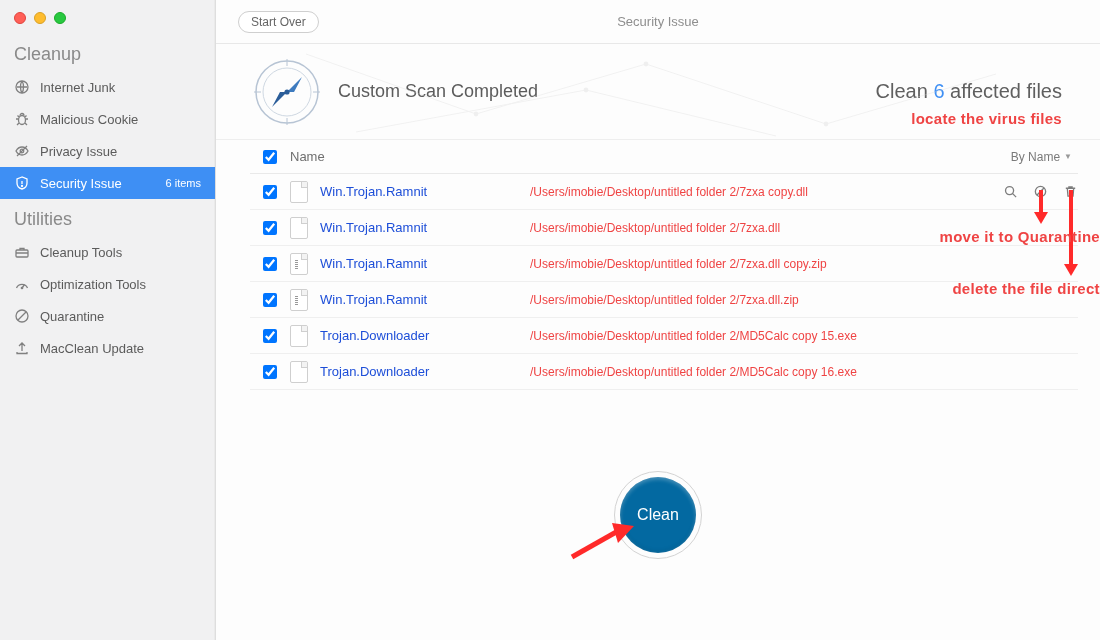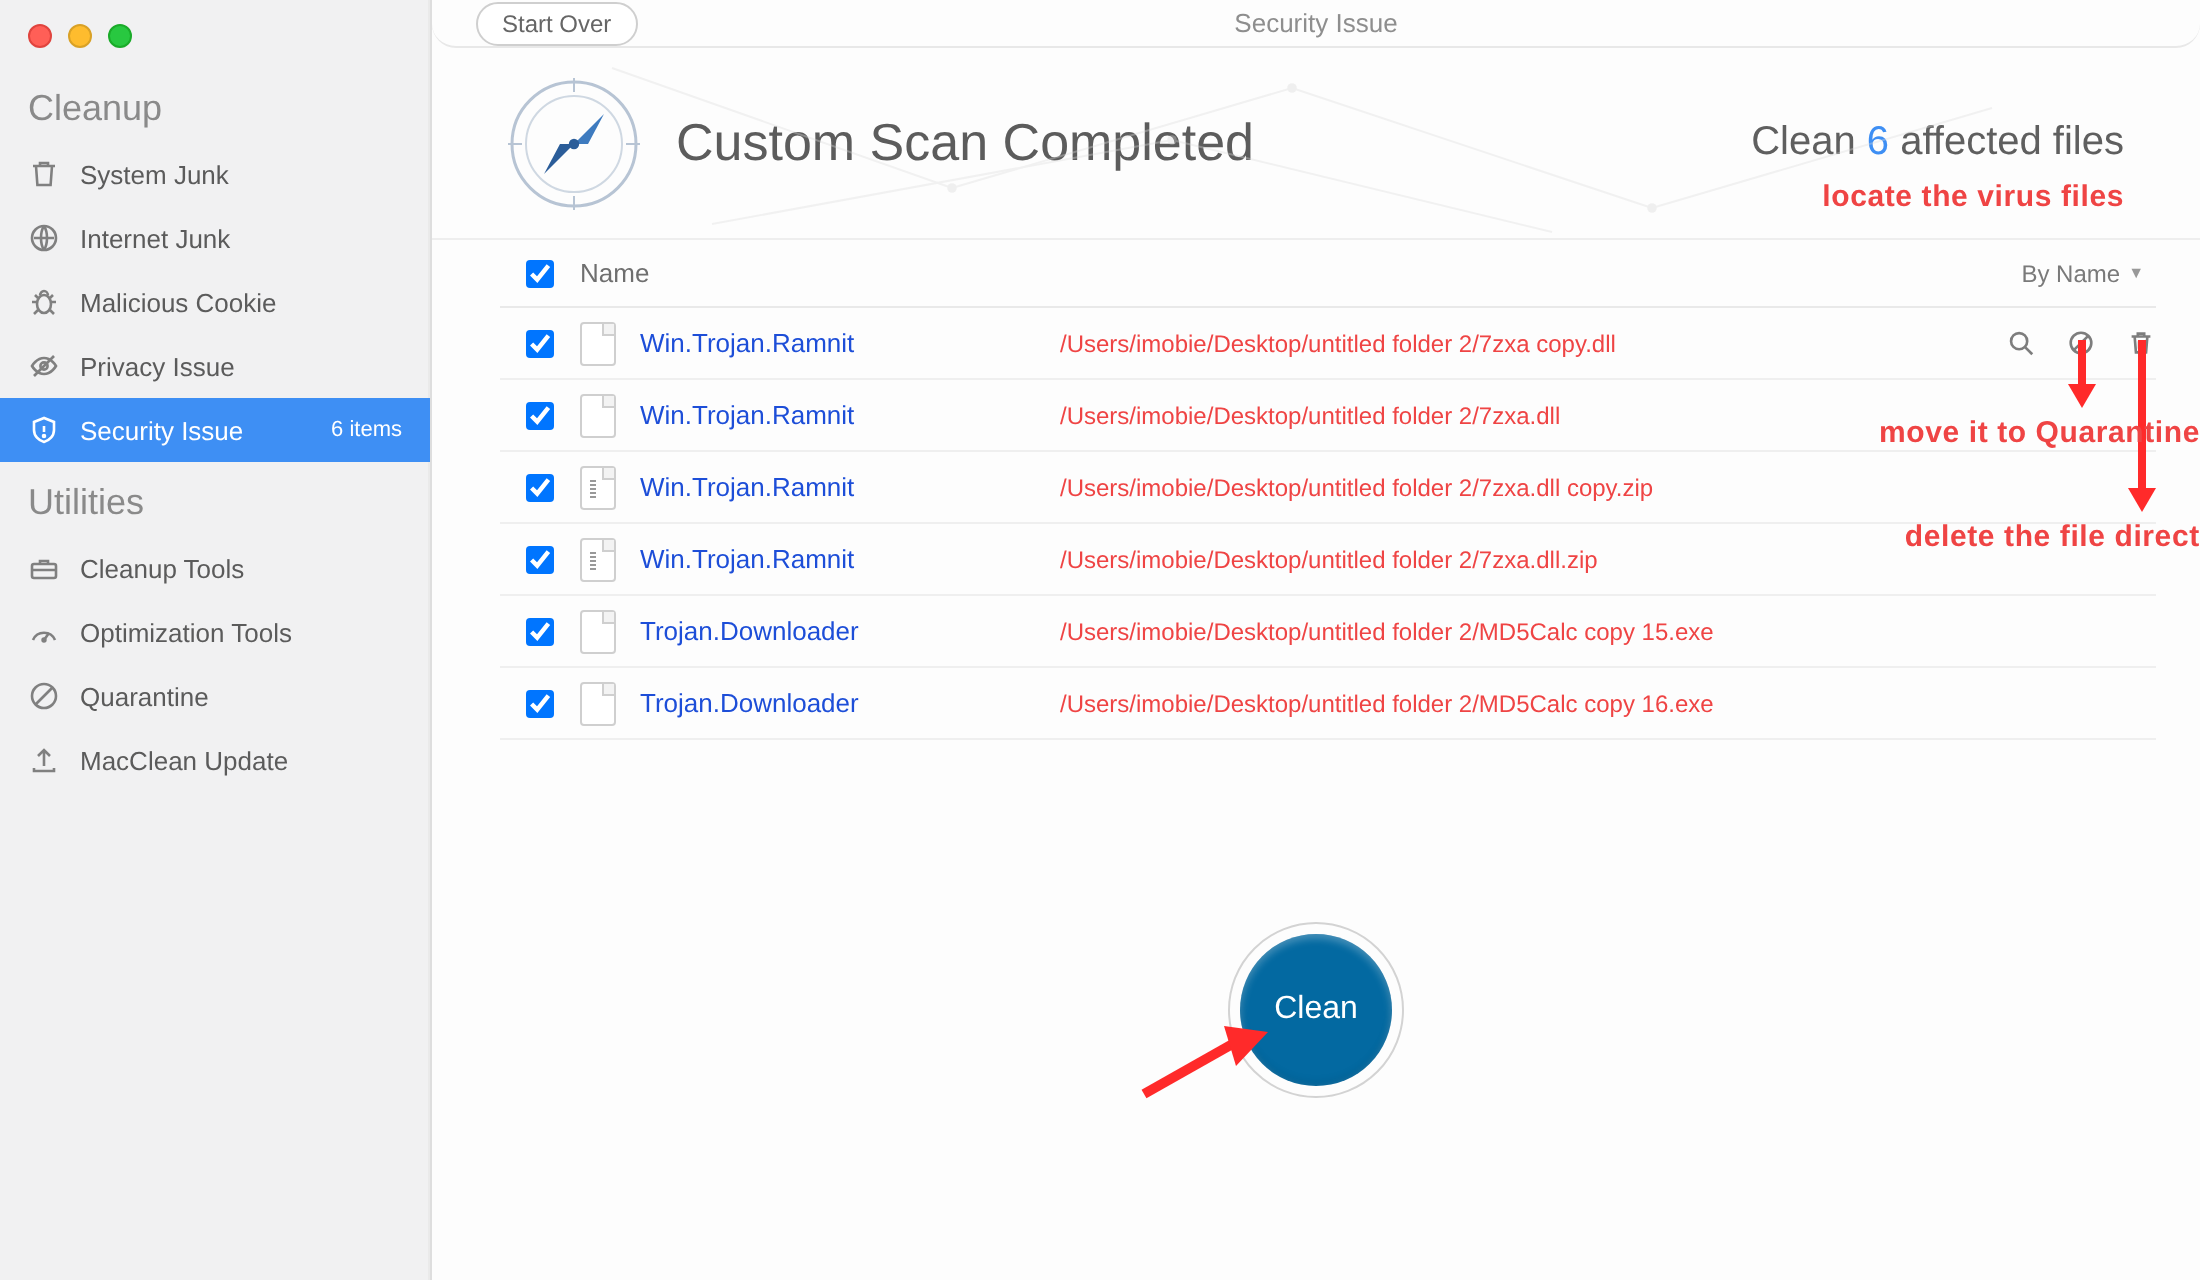"Start Over" .topbar { border-radius: 20px -> none; height: 24px -> 44px }
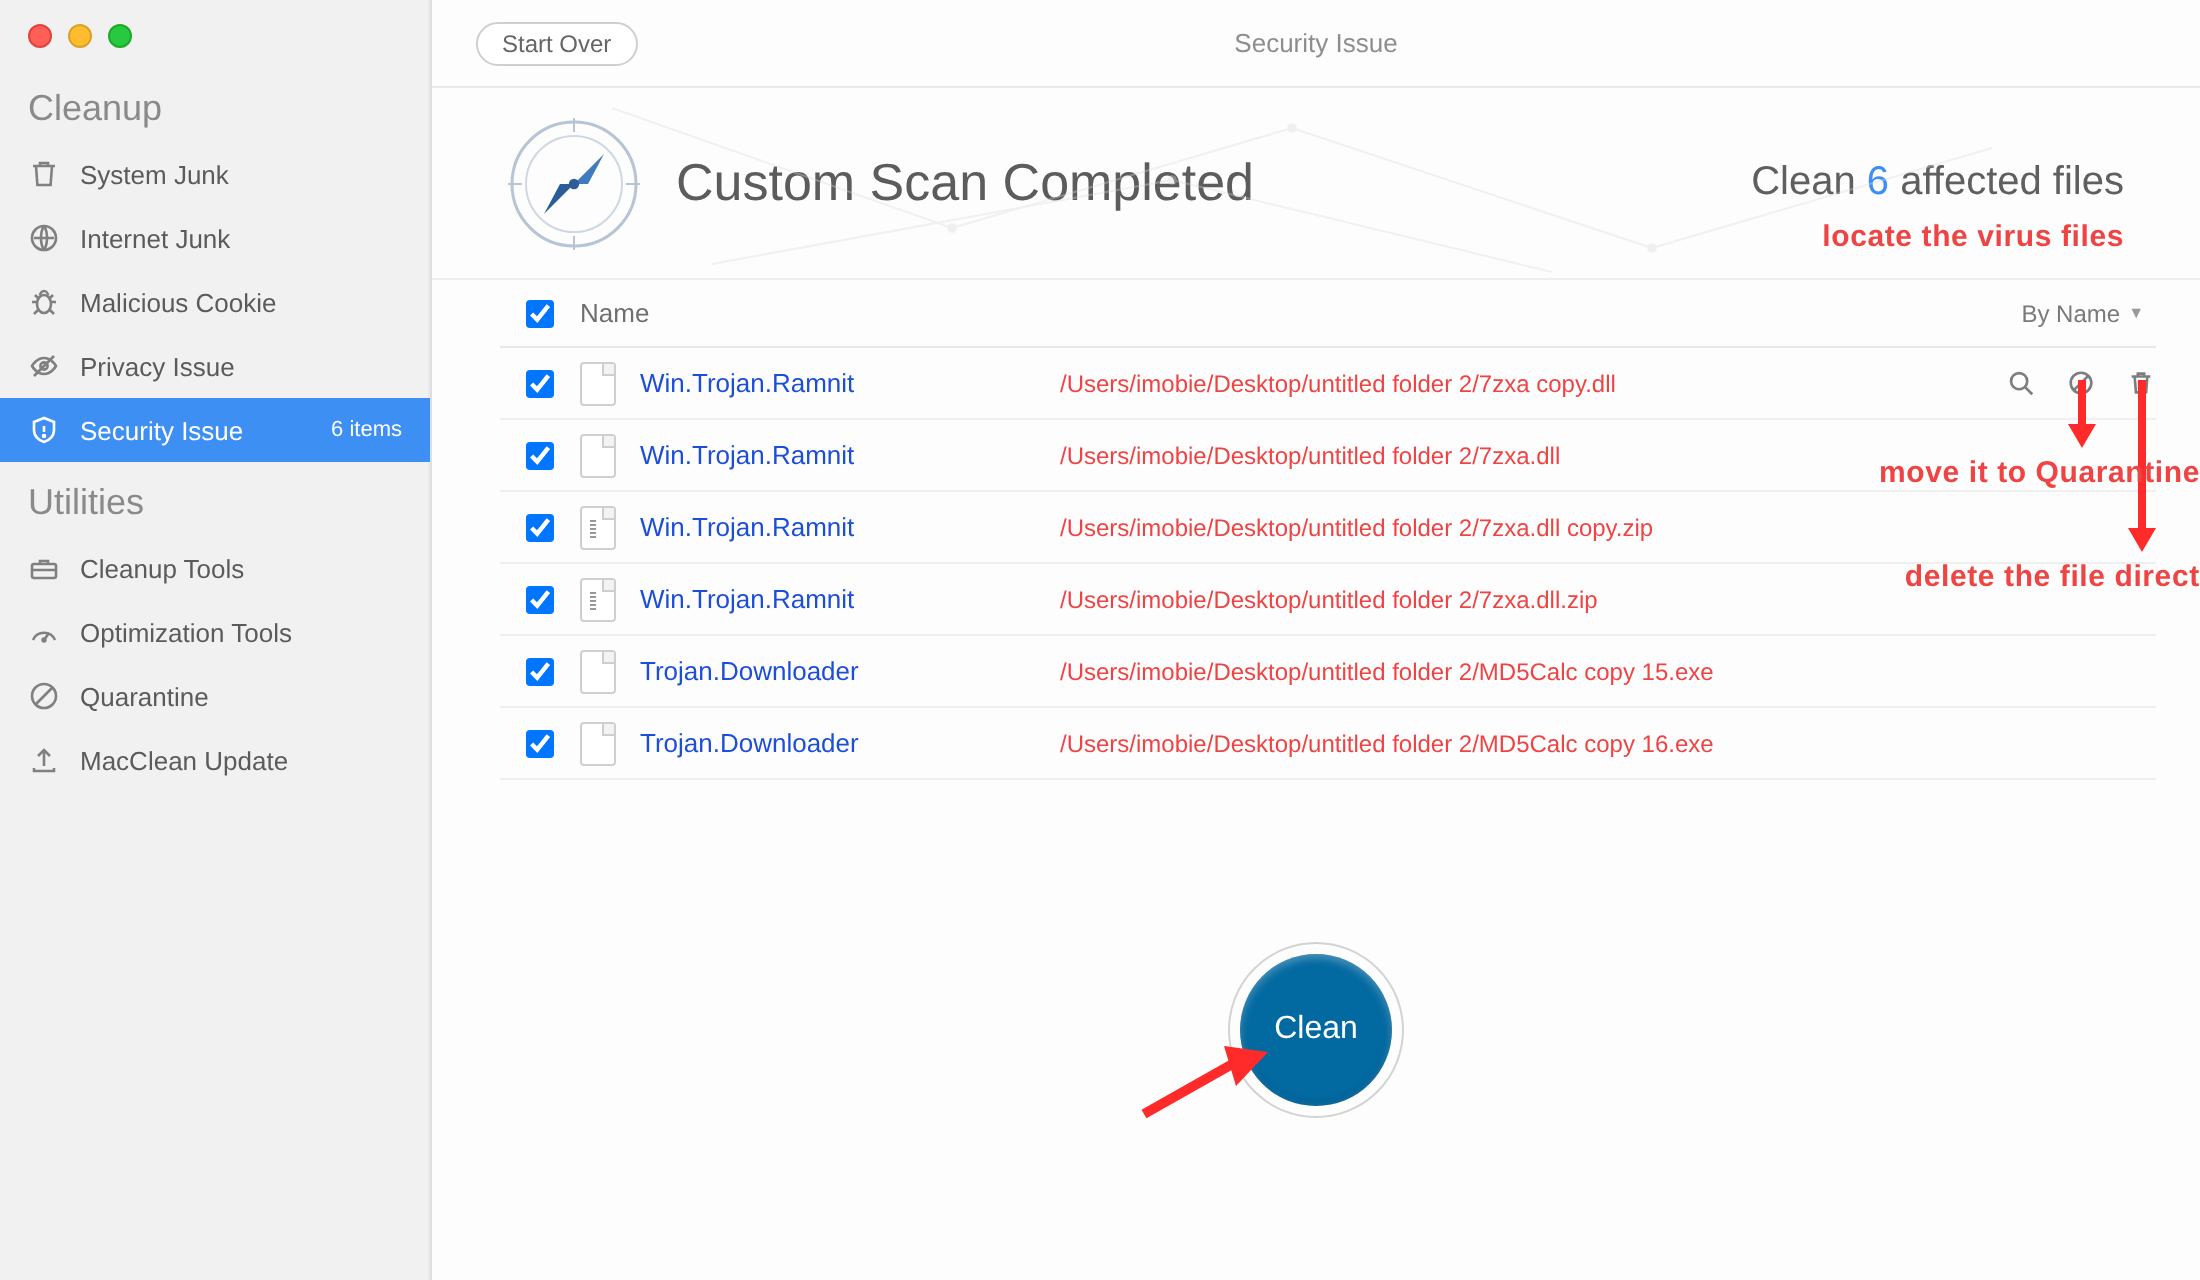"System Junk" div.nav-item { html: <div> <span> <svg> <path></path> </svg> </span> <span>System Junk</span> </div> -> none }
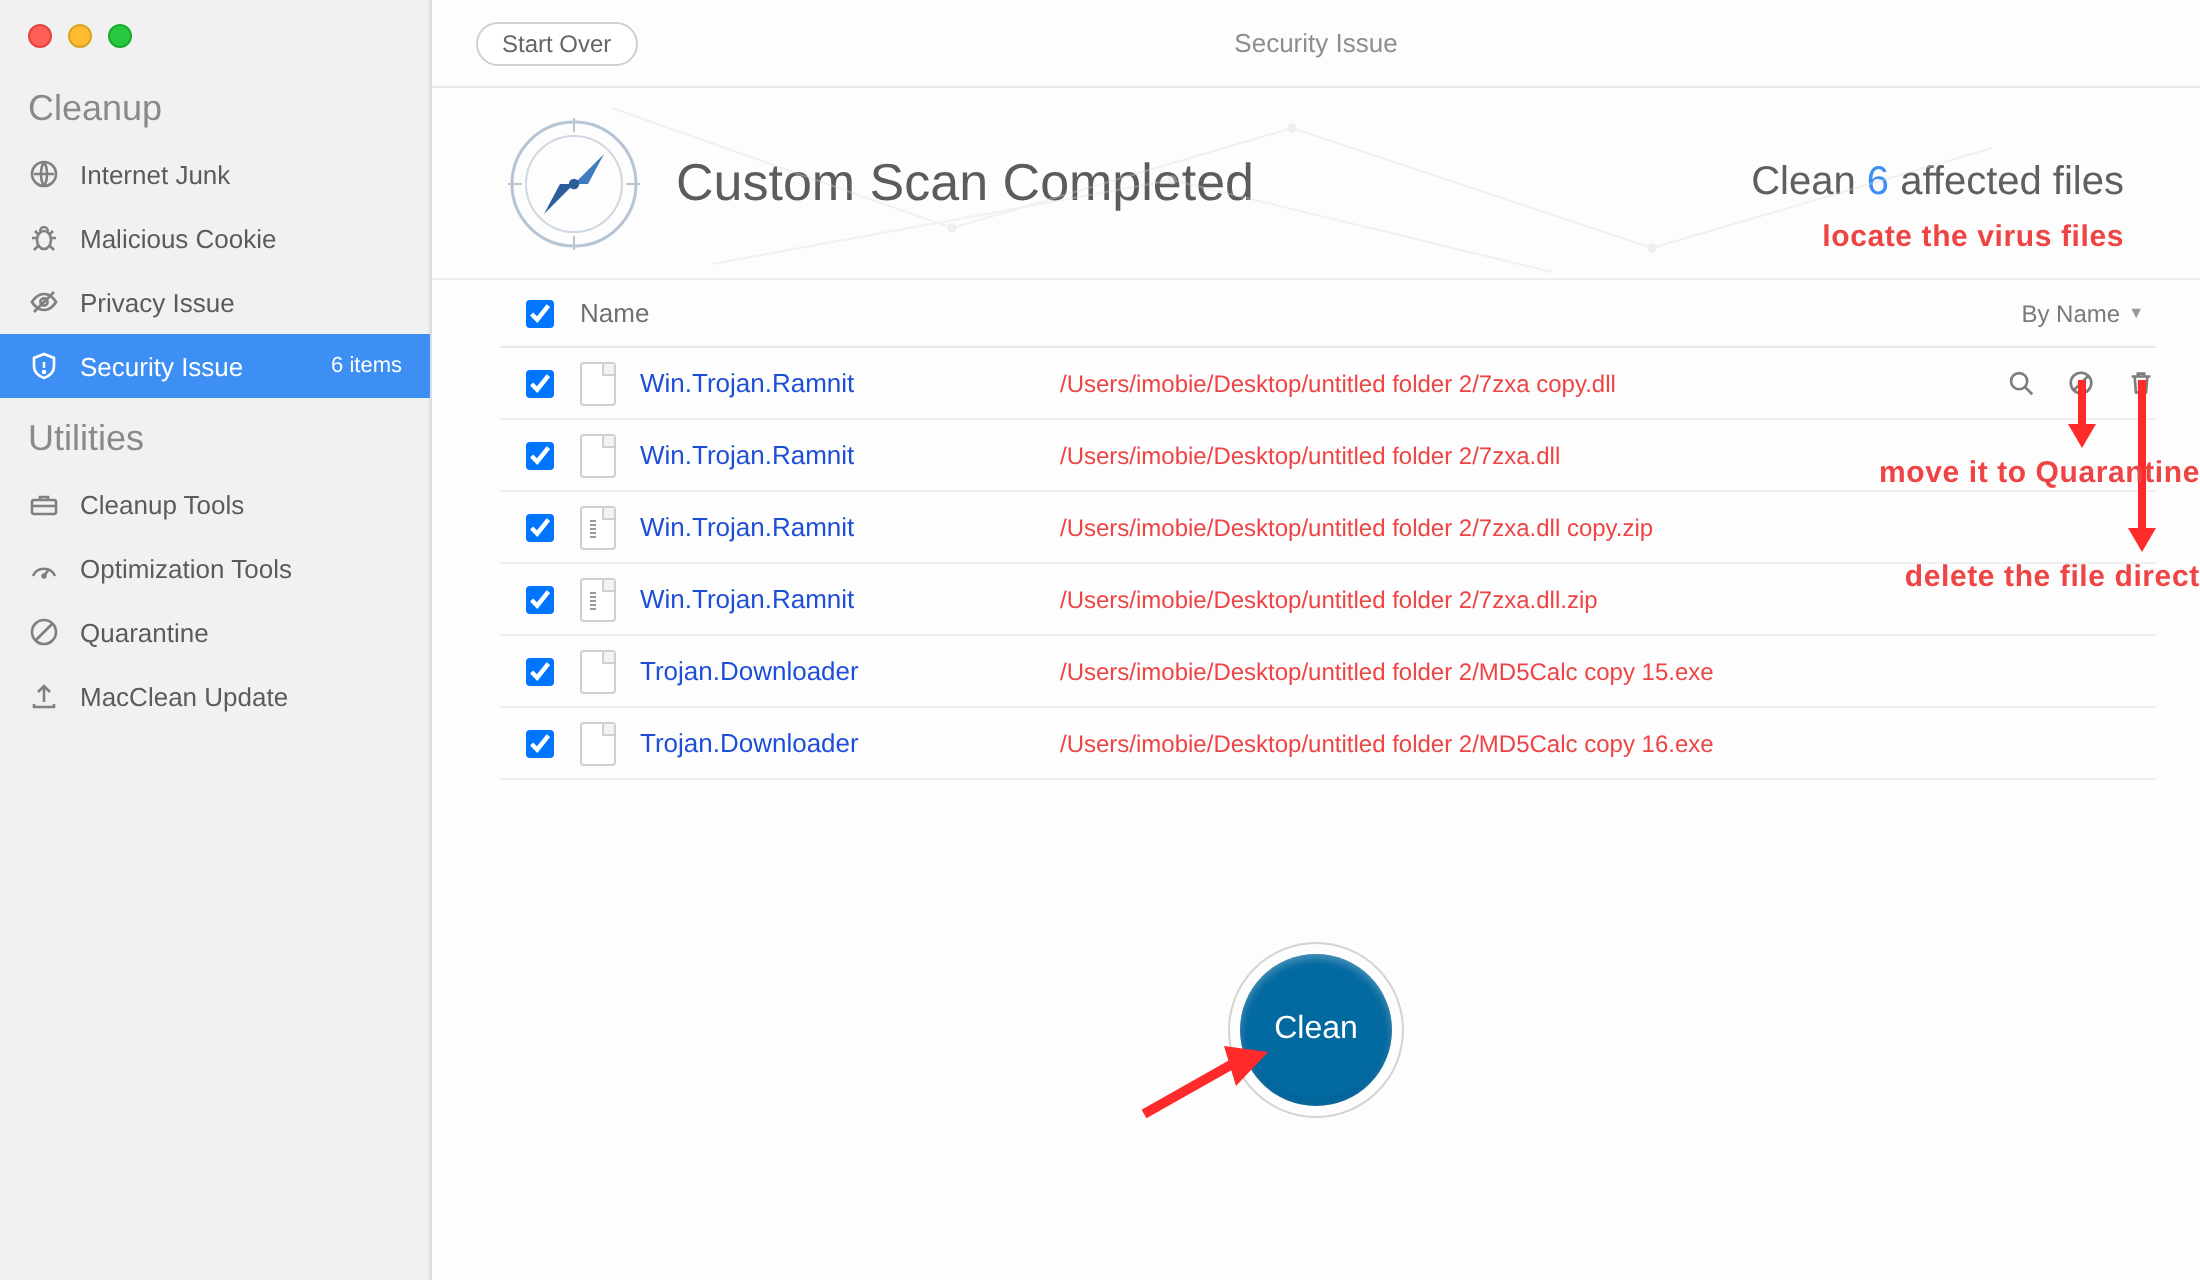"Custom Scan Completed" .hero-title { font-size: 26px -> 18px }
